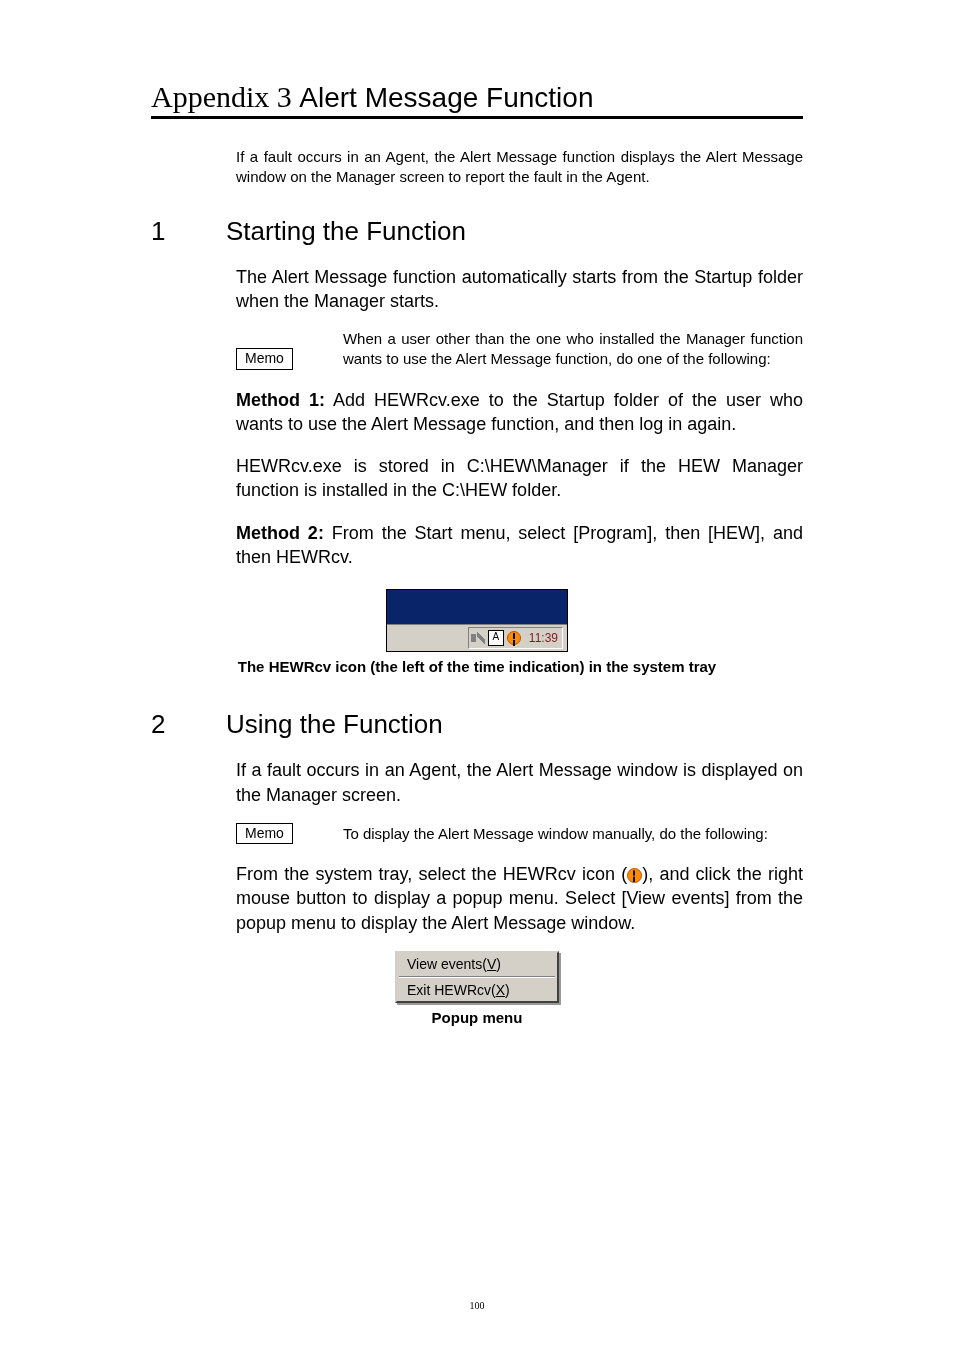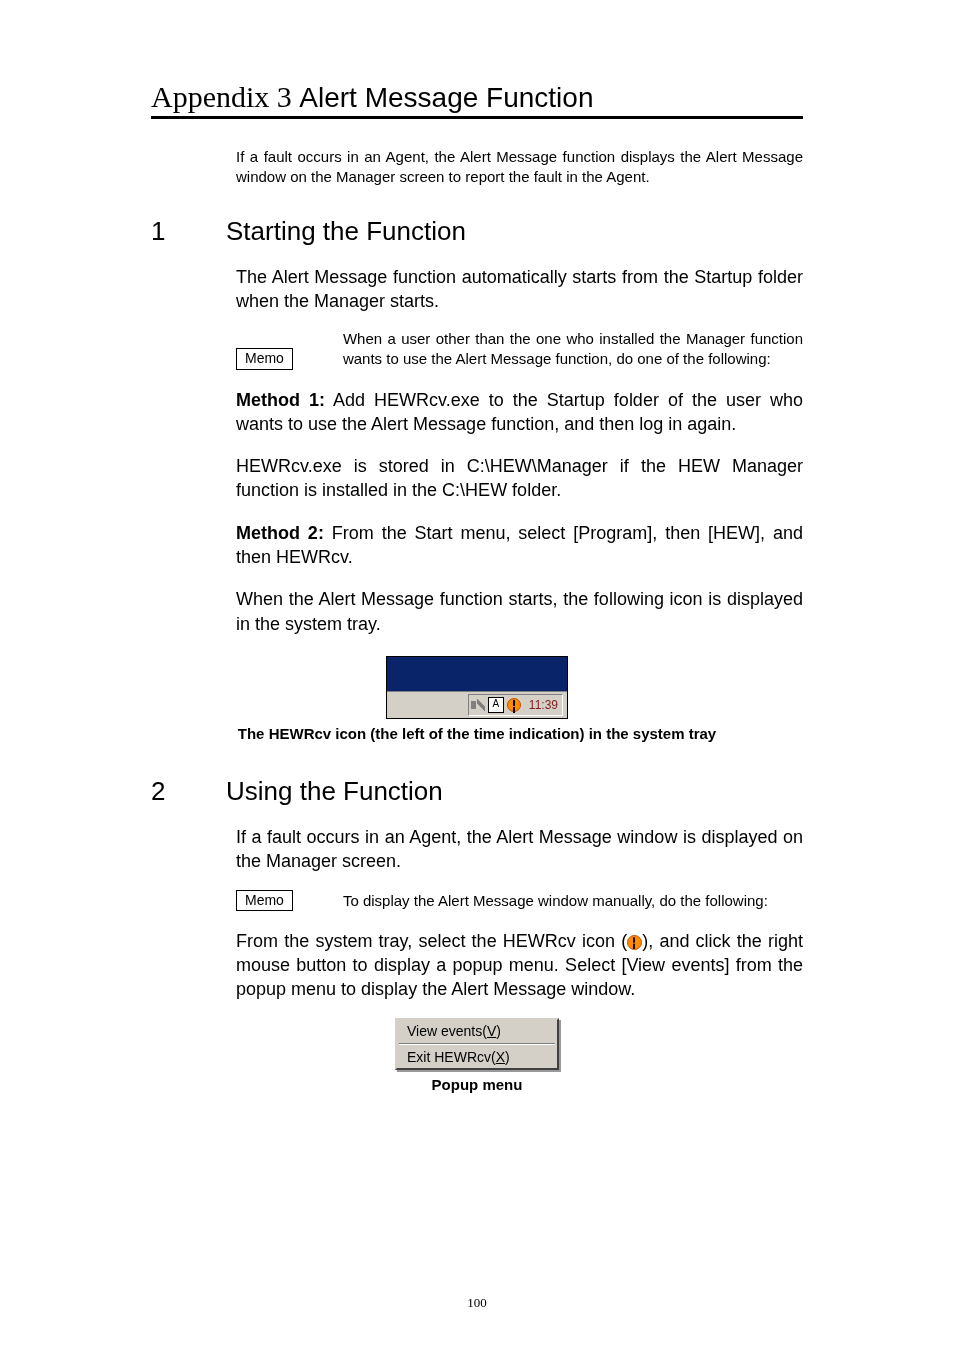"When the Alert Message function" p.body-para { html: <p>When the Alert Message function starts, the following icon is displayed in the system tray.</p> -> none }
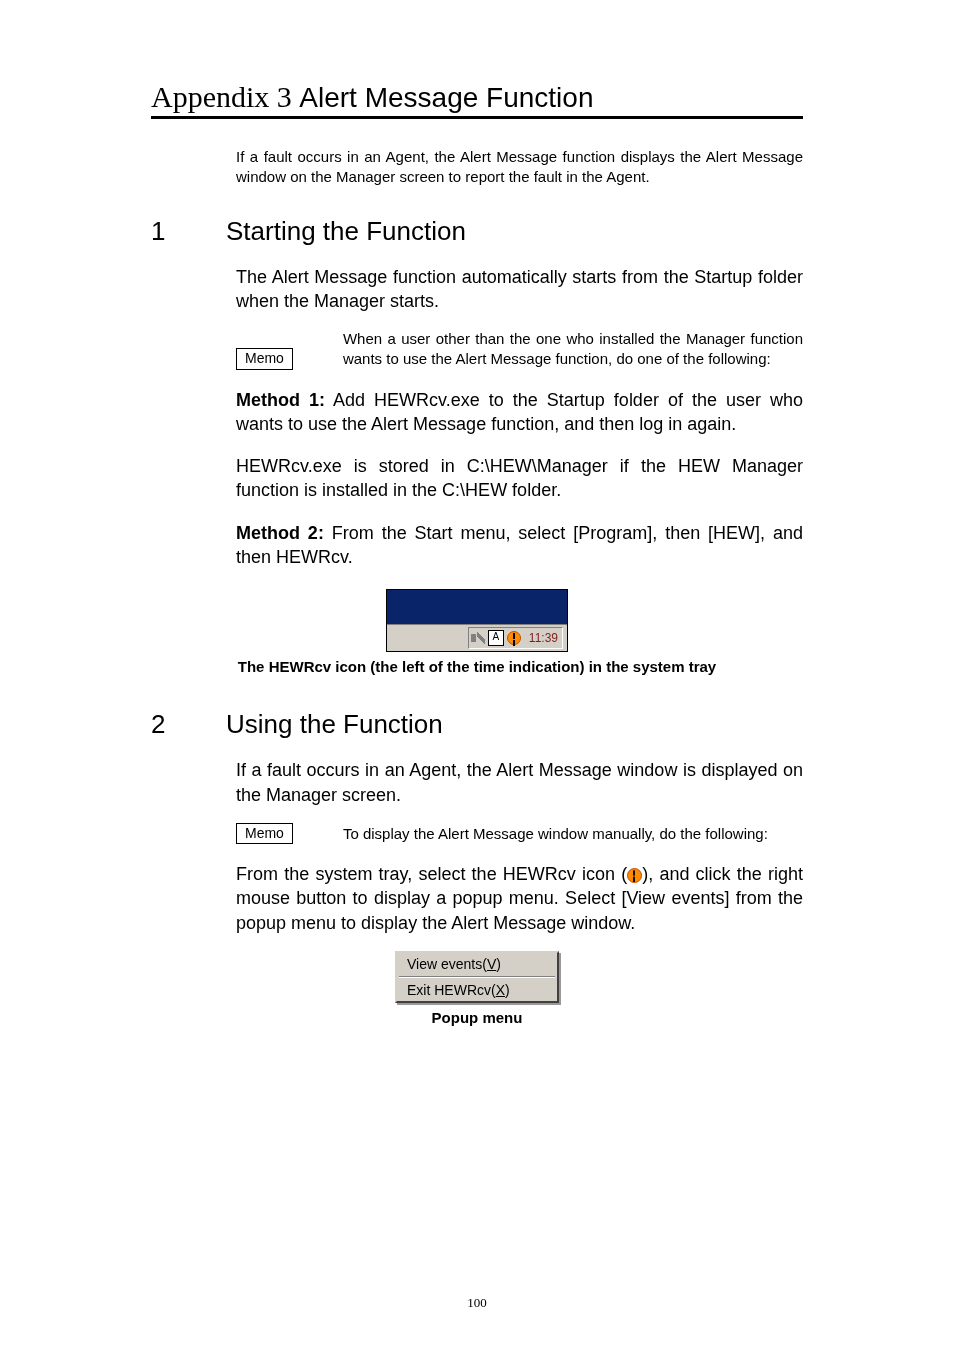"100" .page-num { font-size: 13px -> 10px }
